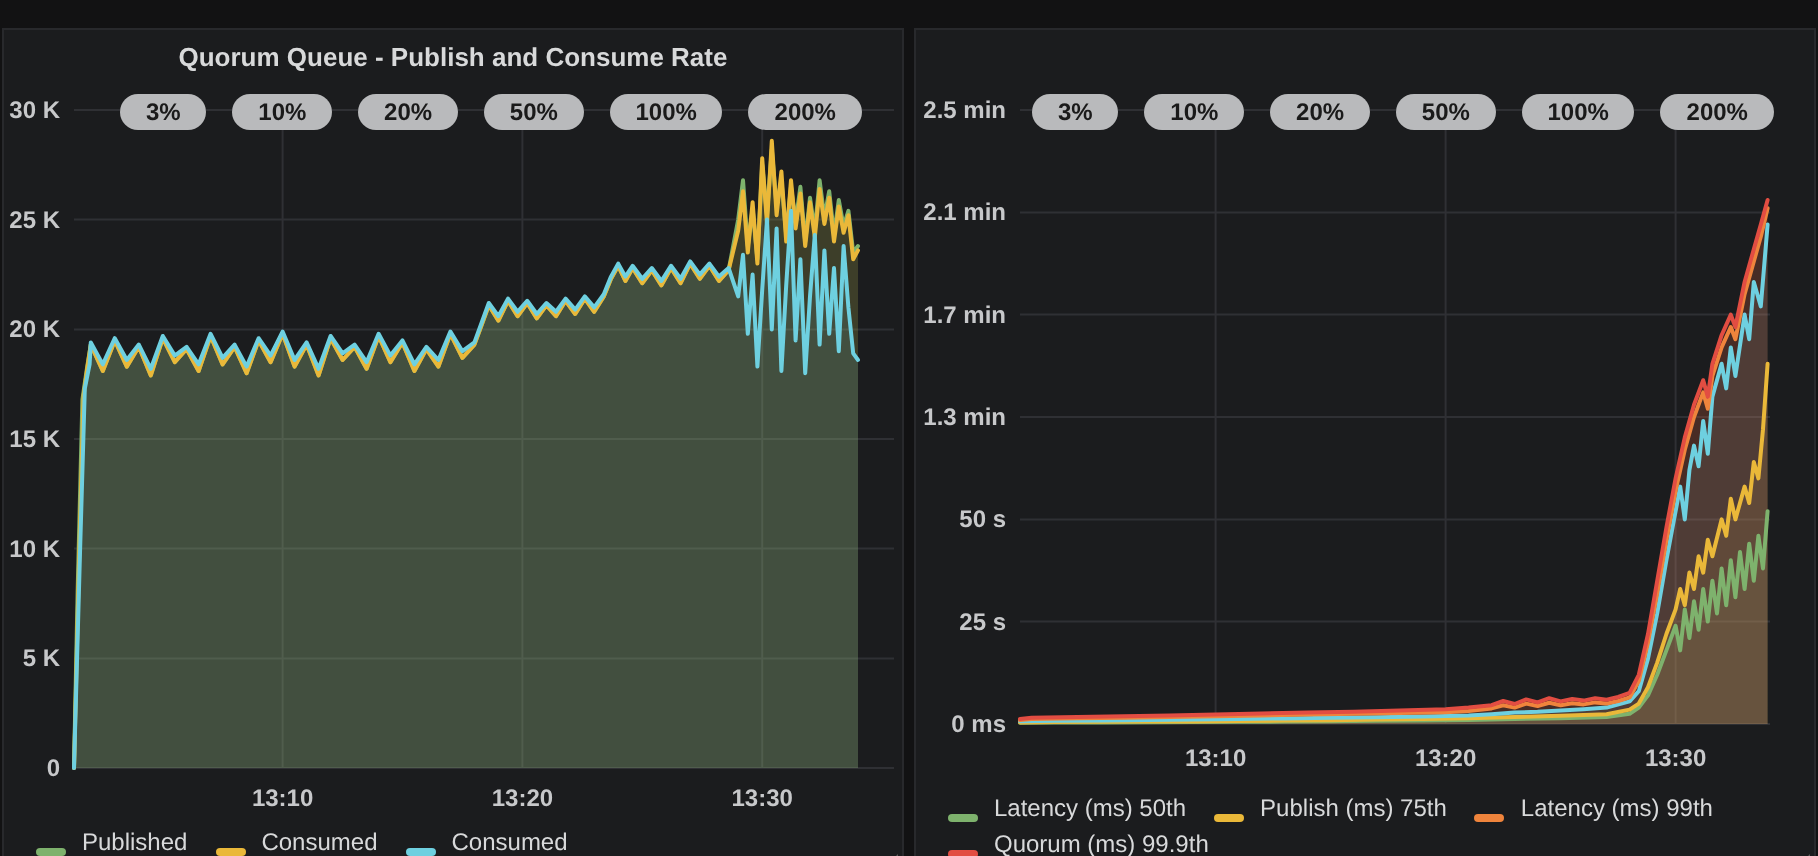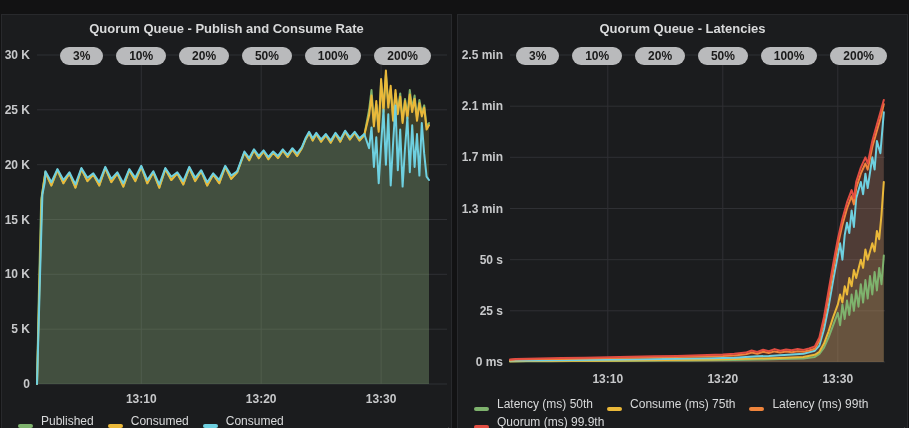"Quorum Queue - Latencies" div.panel-title { html: <div>Quorum Queue - Latencies</div> -> none }
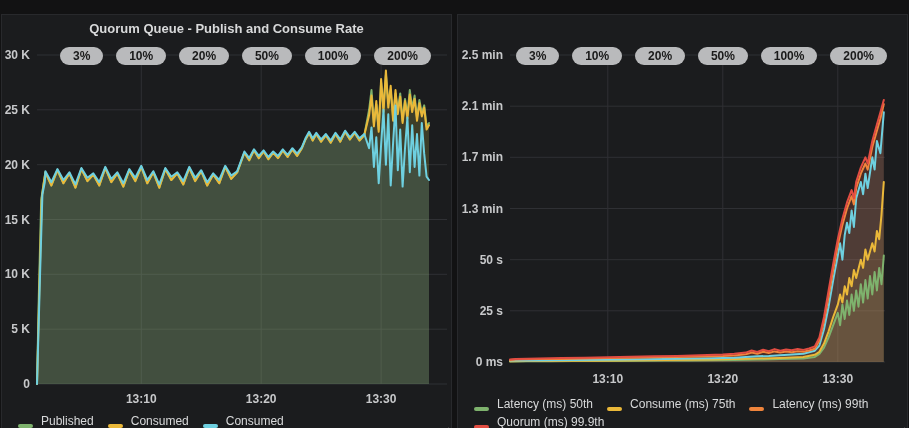"Consume (ms) 75th" span.llabel { text: Consume -> Publish }
